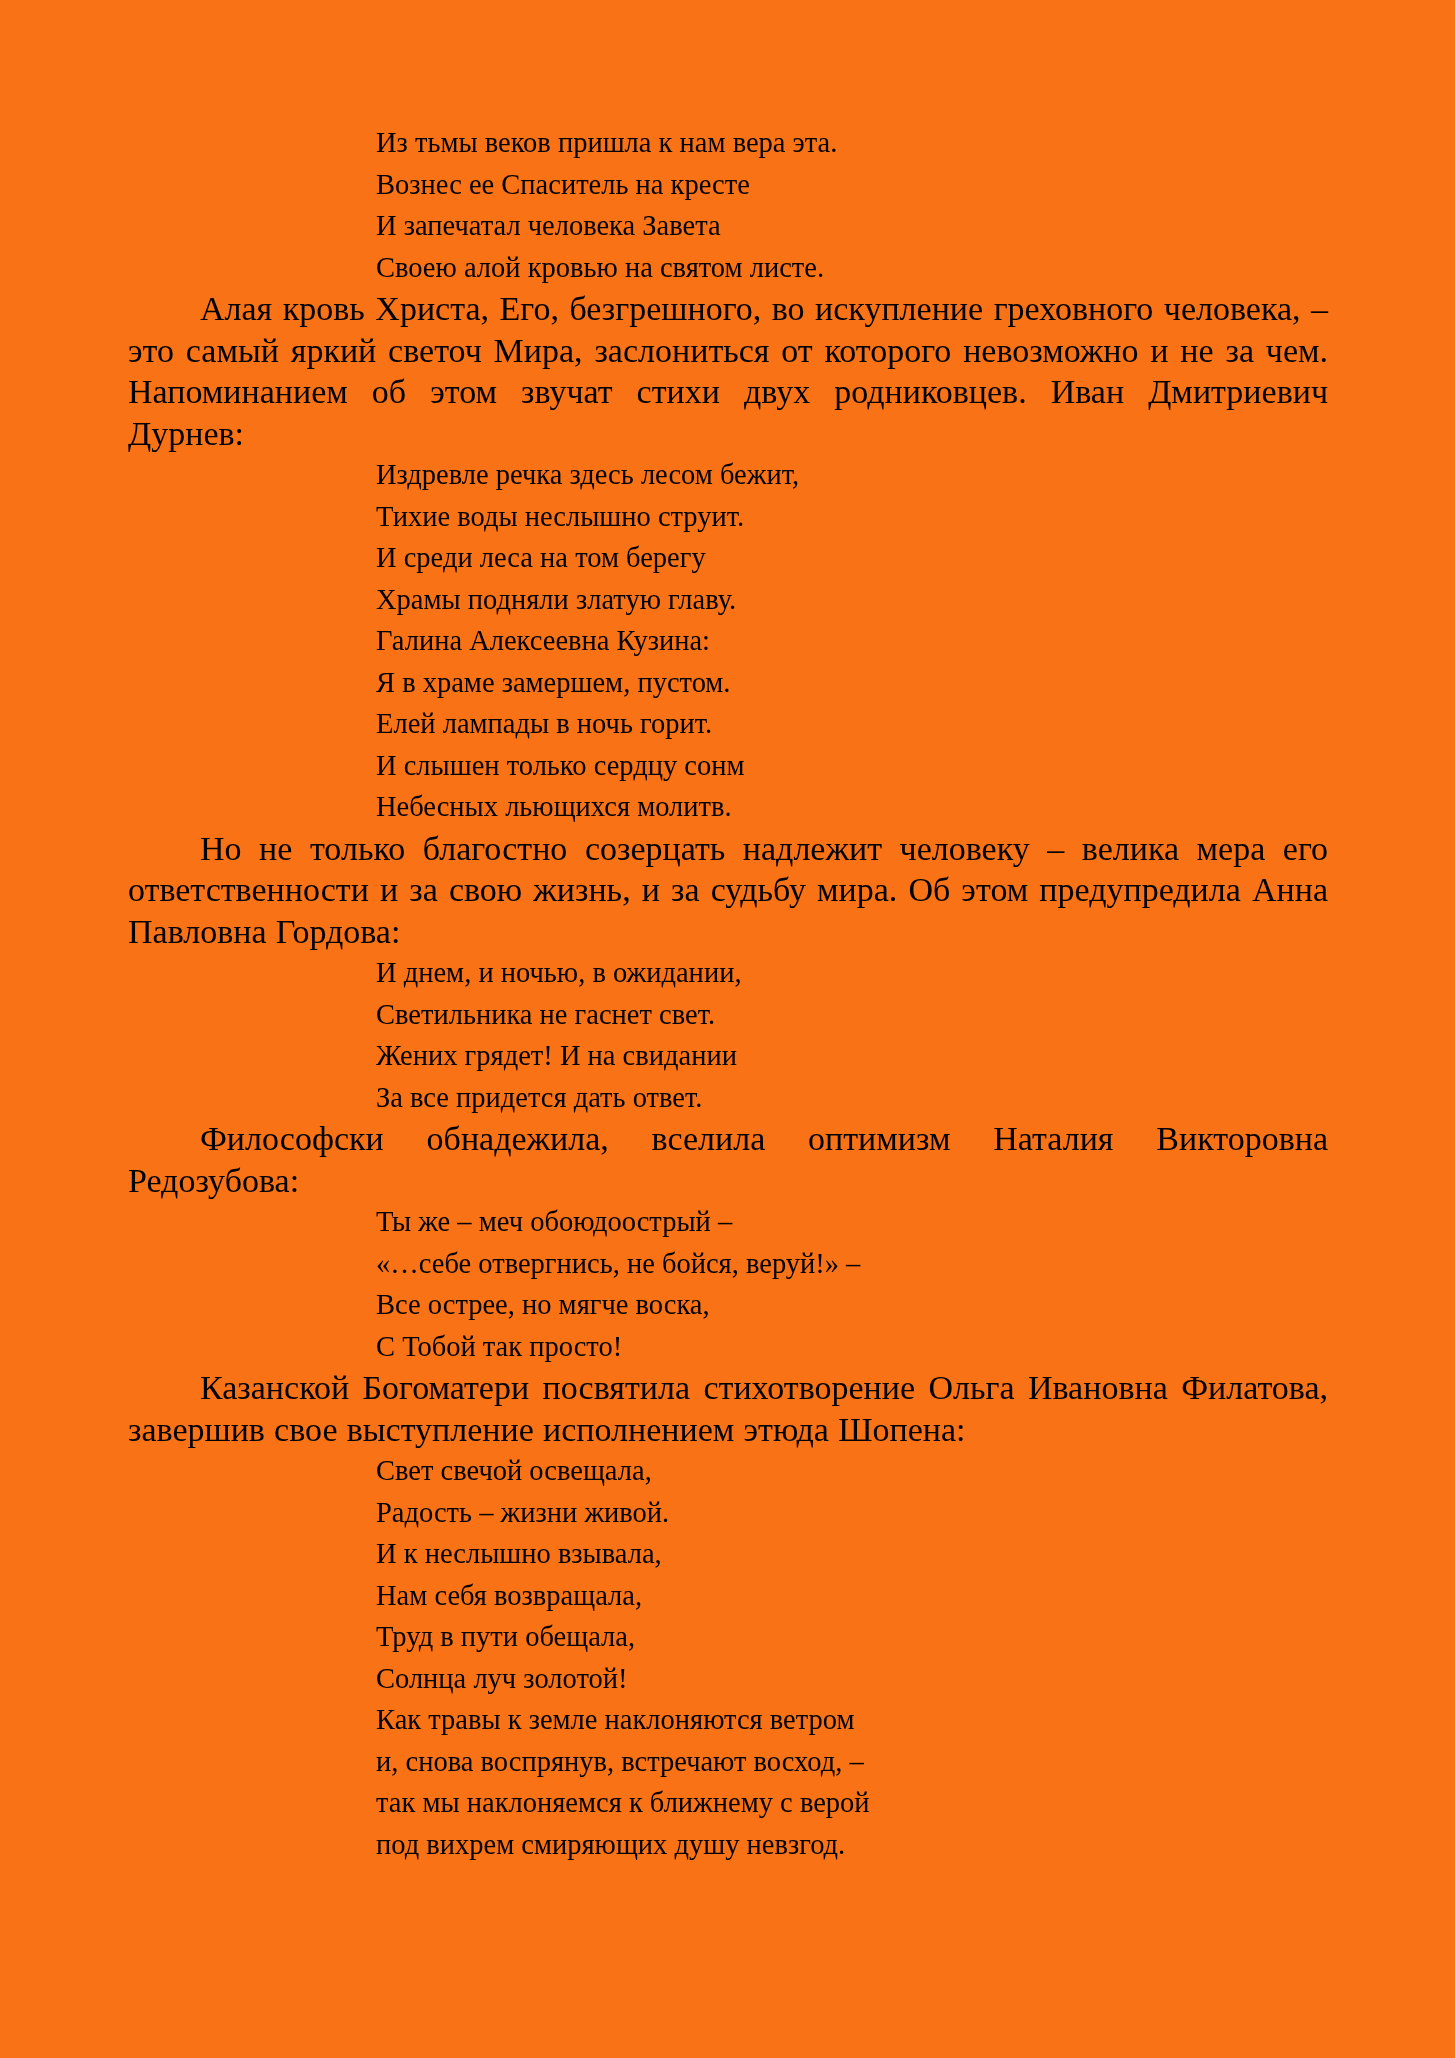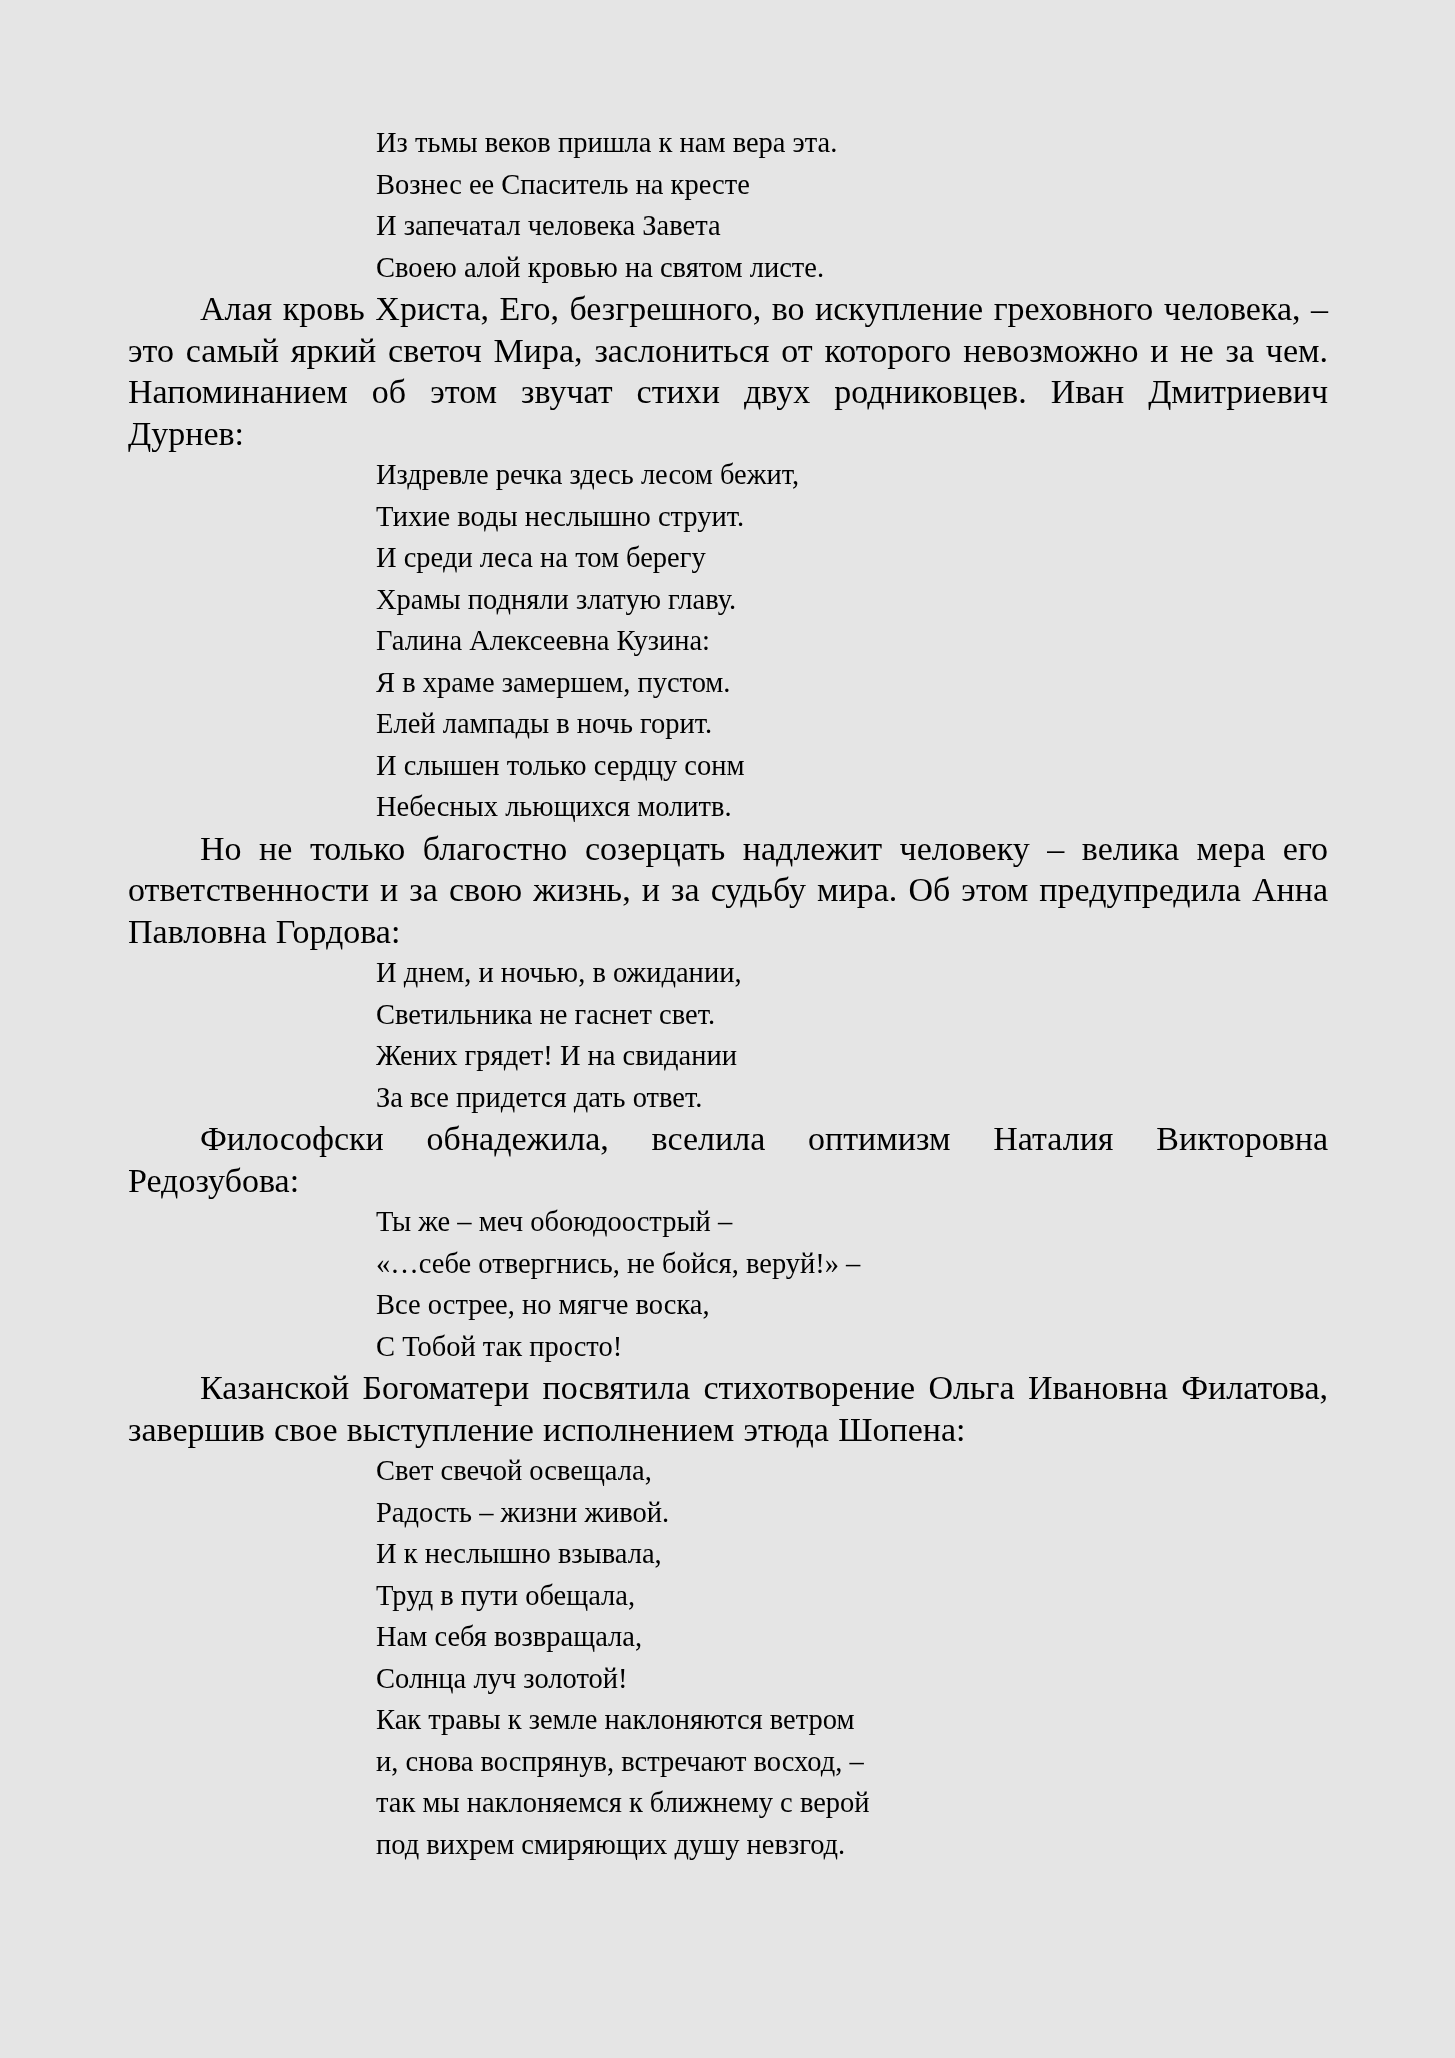"Из тьмы веков пришла к" .page { background: #e5e5e5 -> #f97316 }
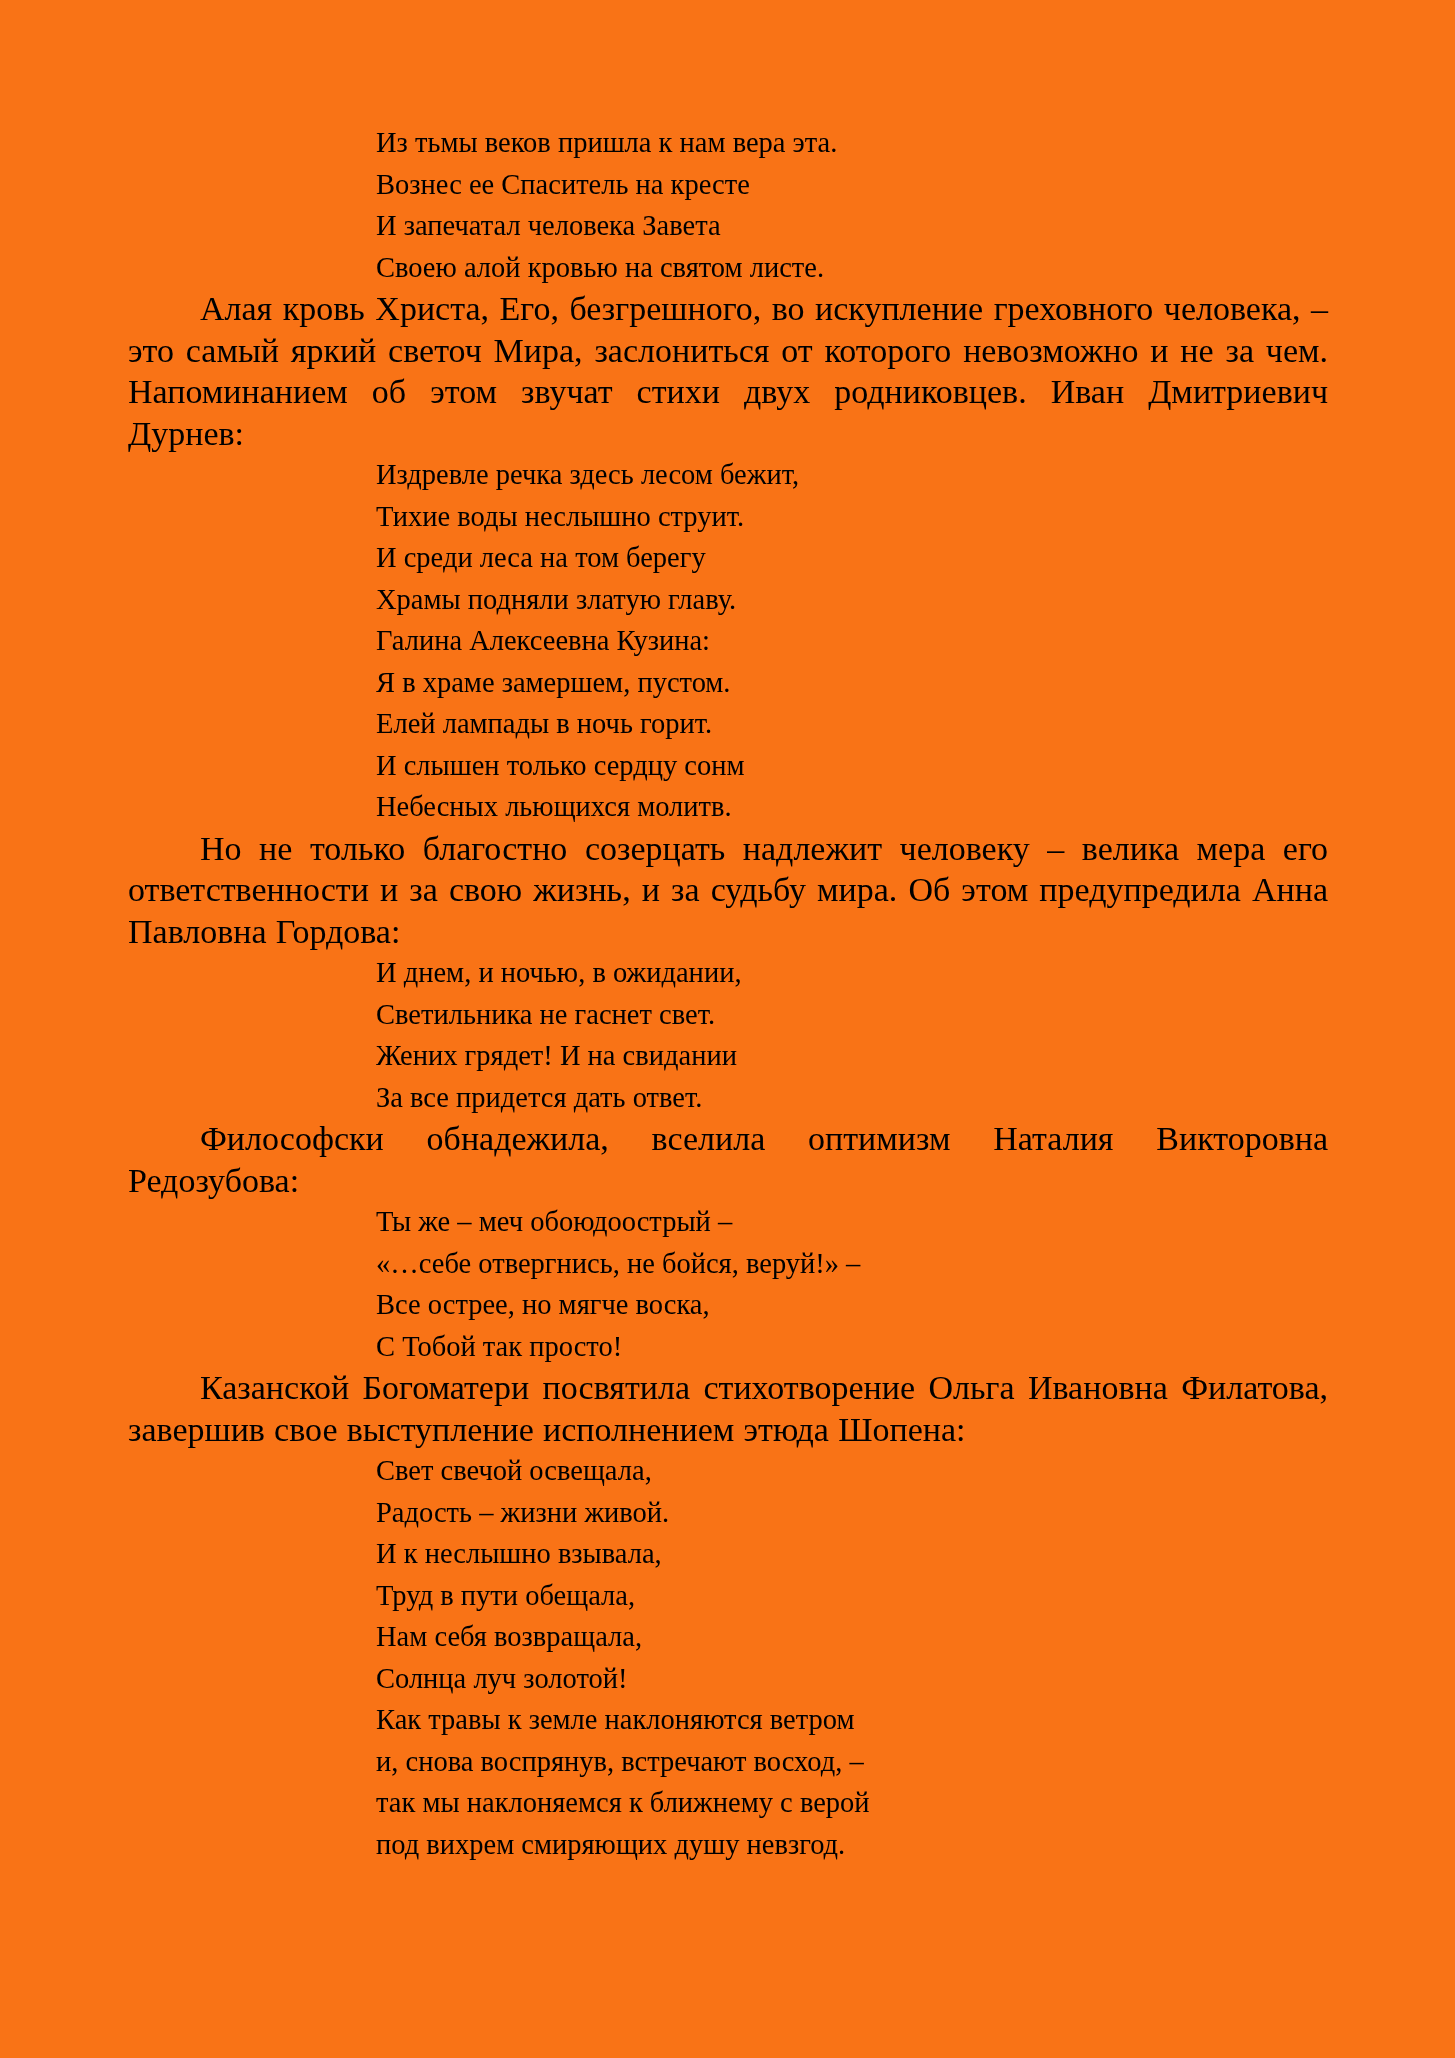"Труд в пути обещала," span.line { order: before "Нам себя возвращала," -> after "Нам себя возвращала," }
